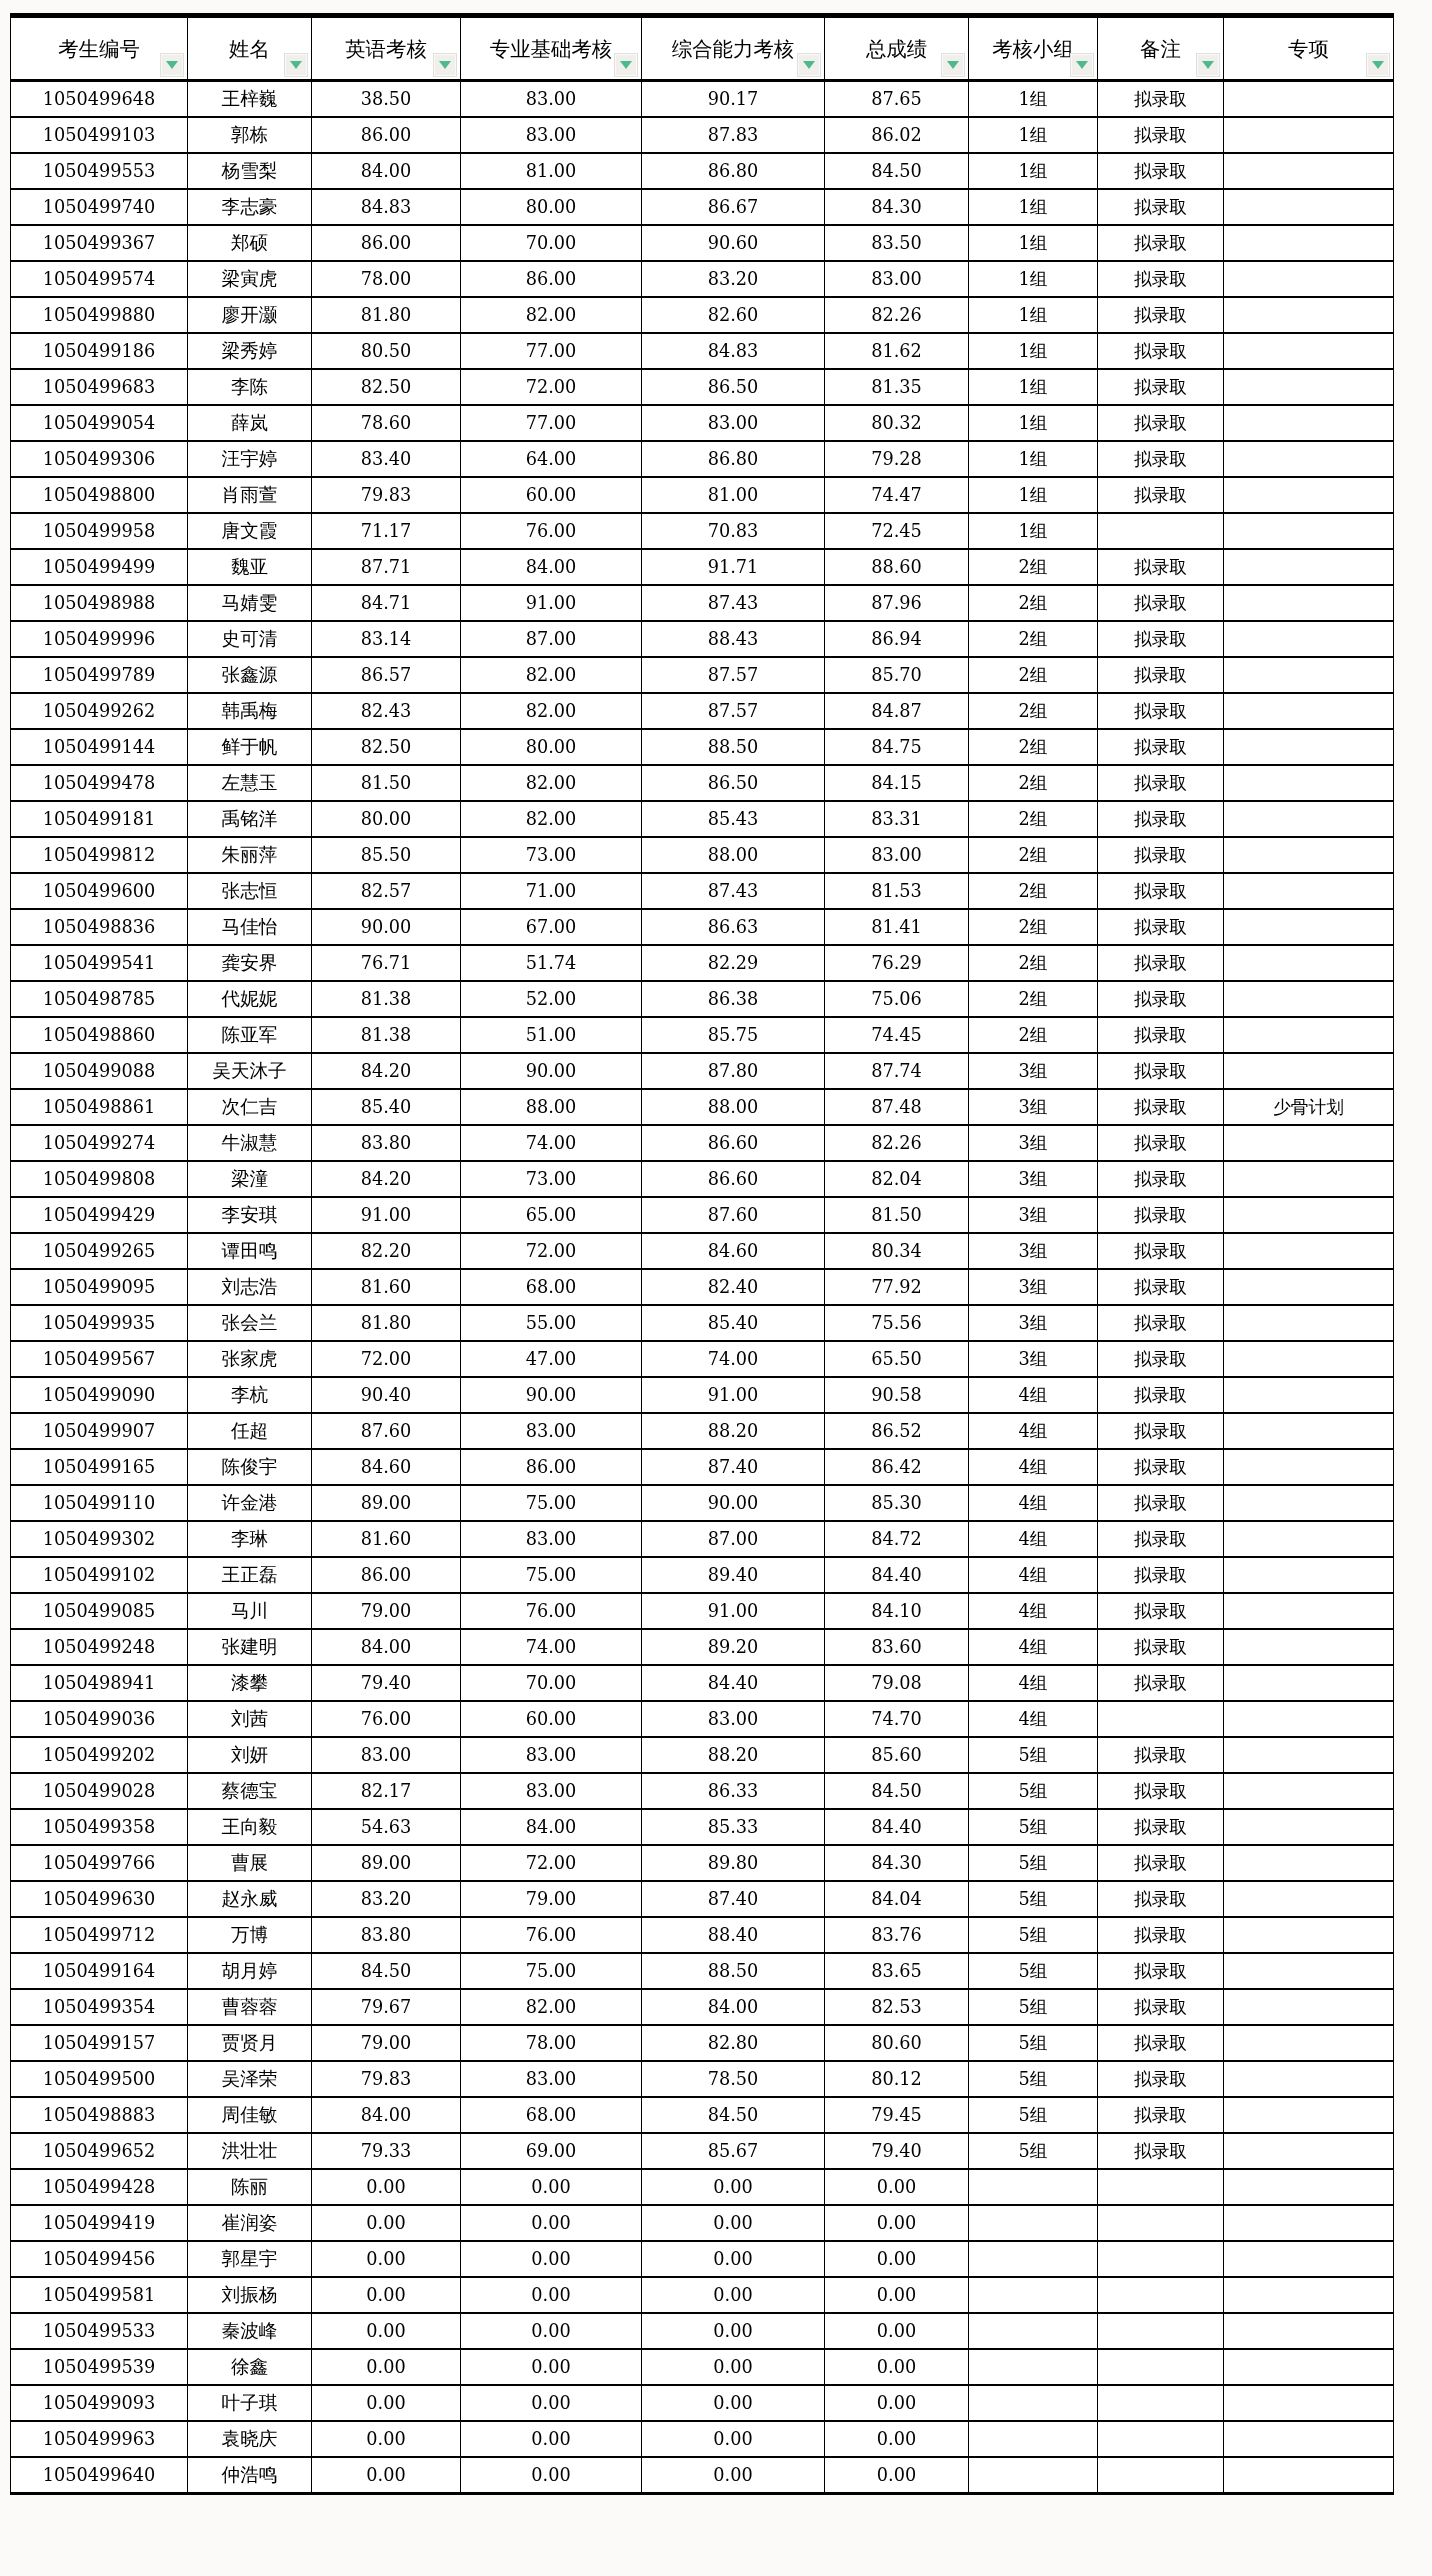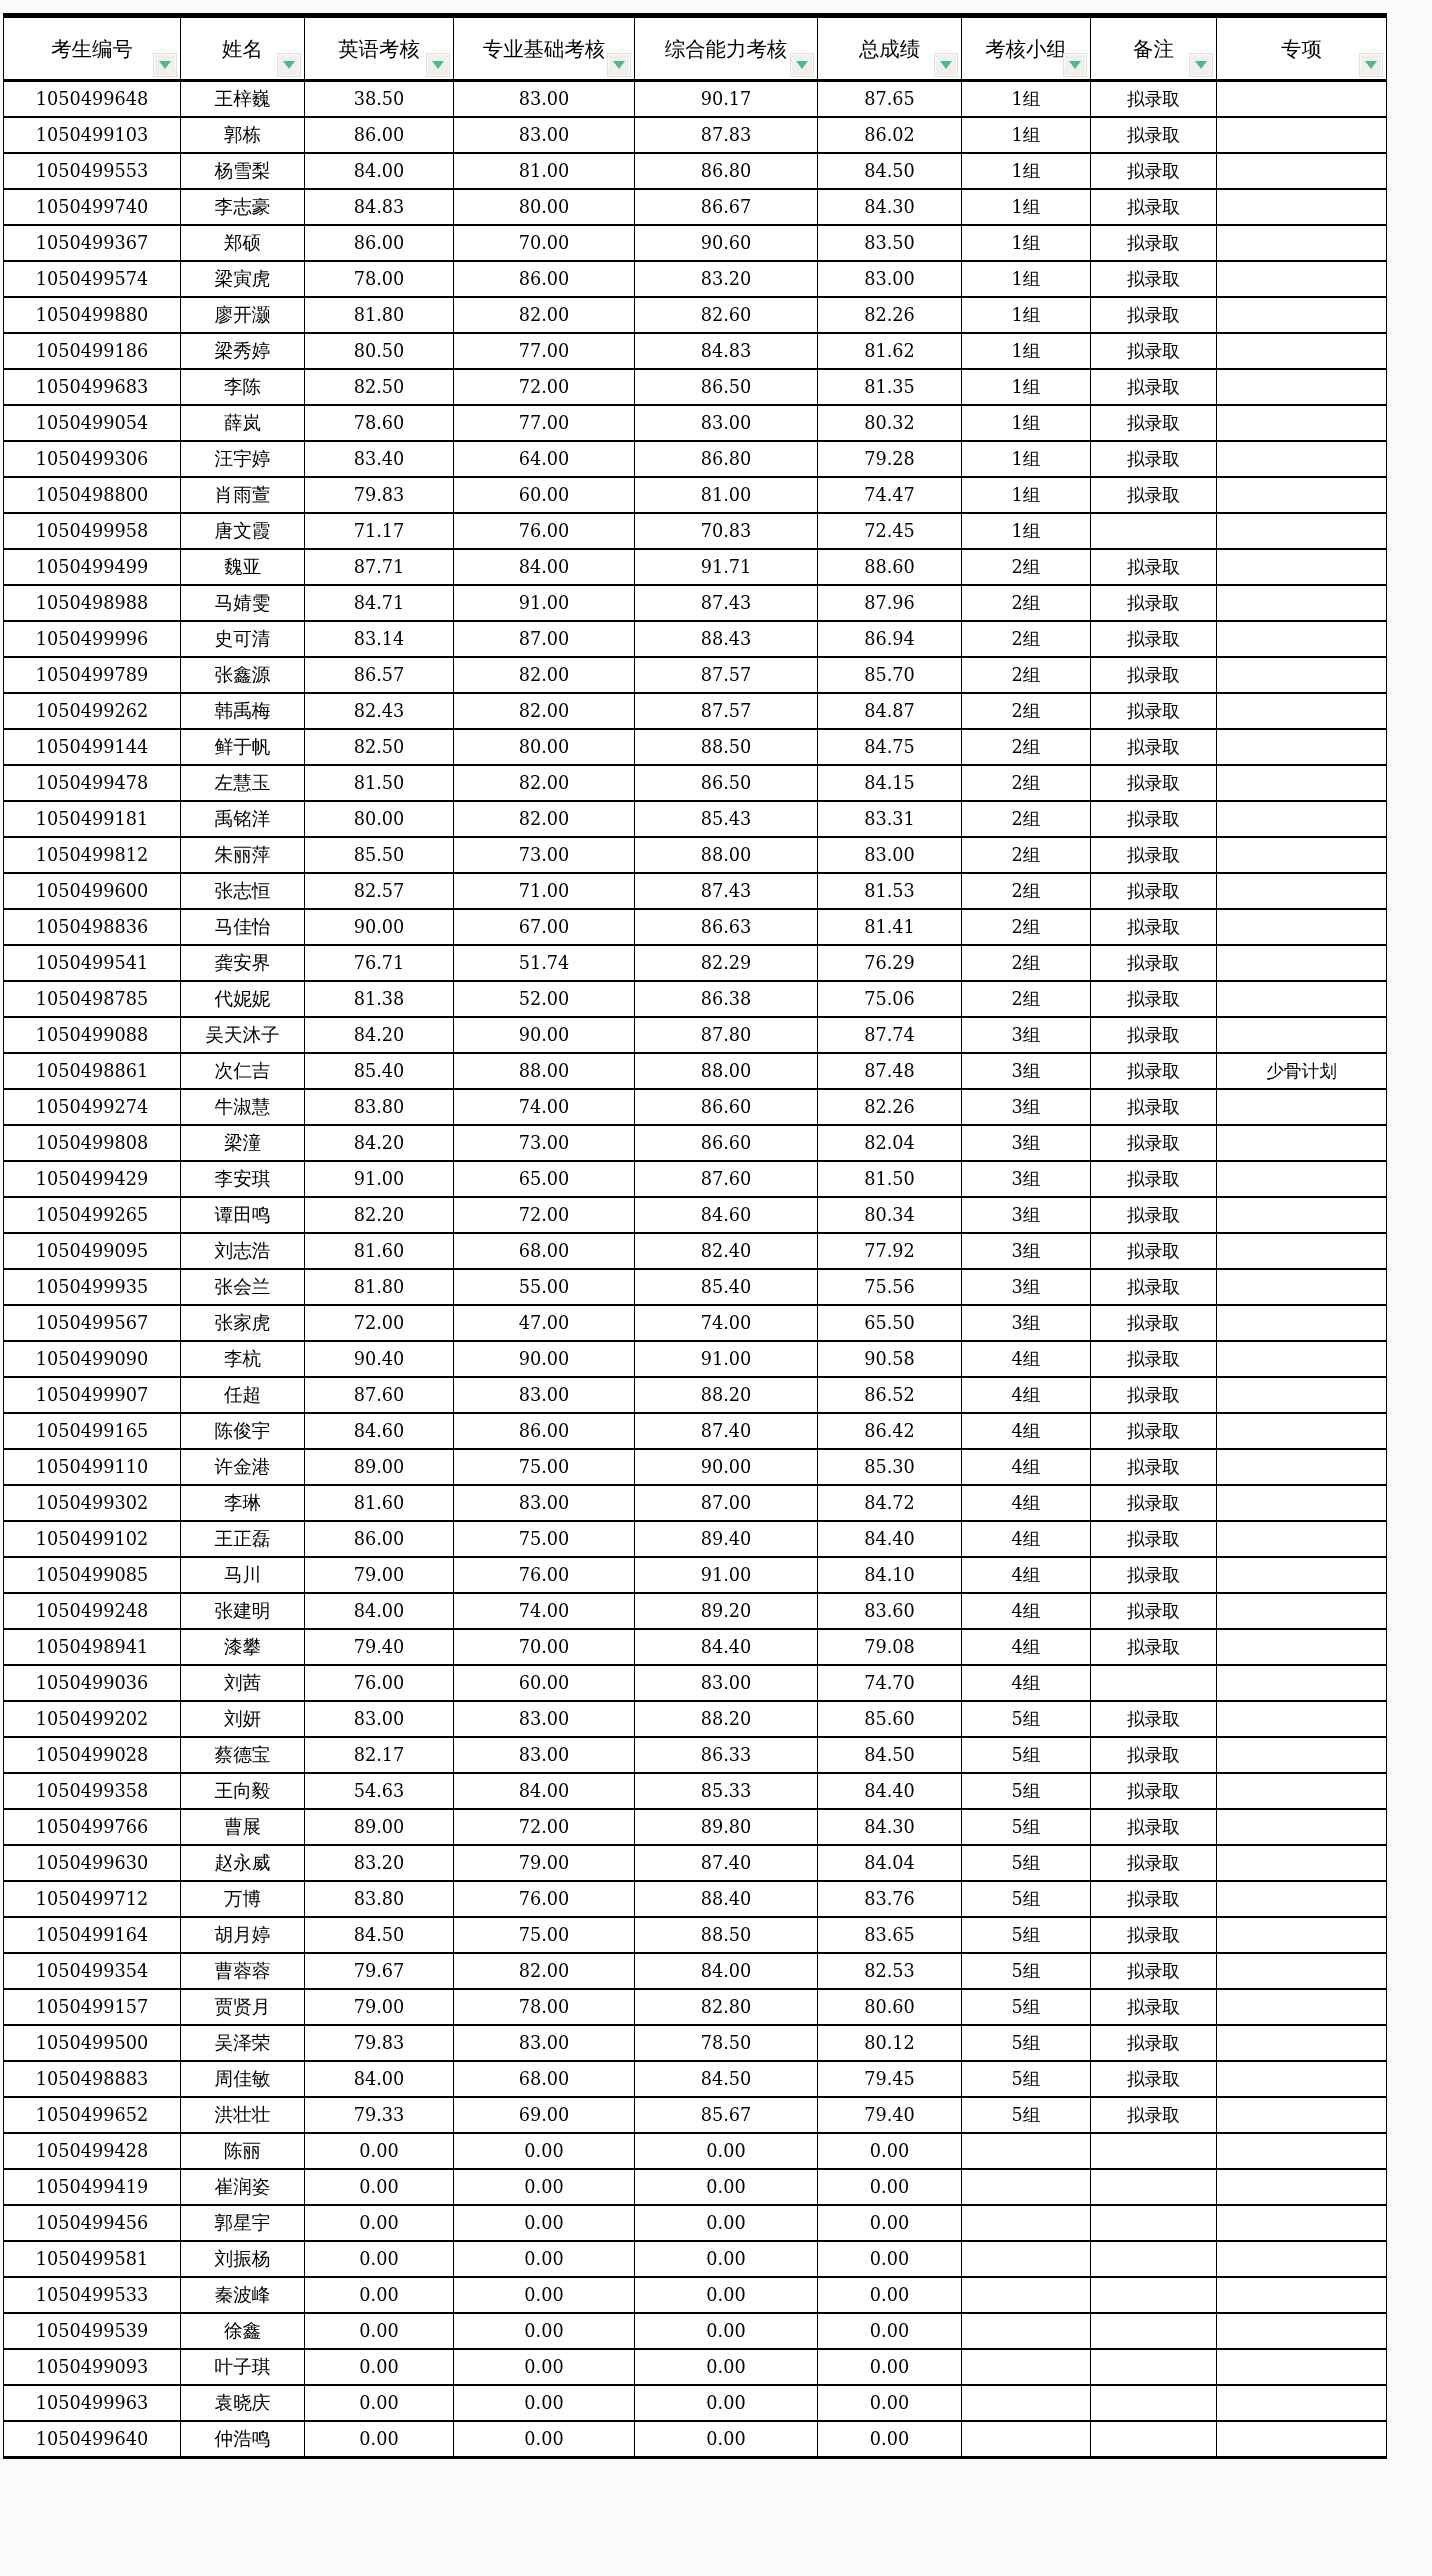"考生编号" table.score-table { left: 3px -> 10px }
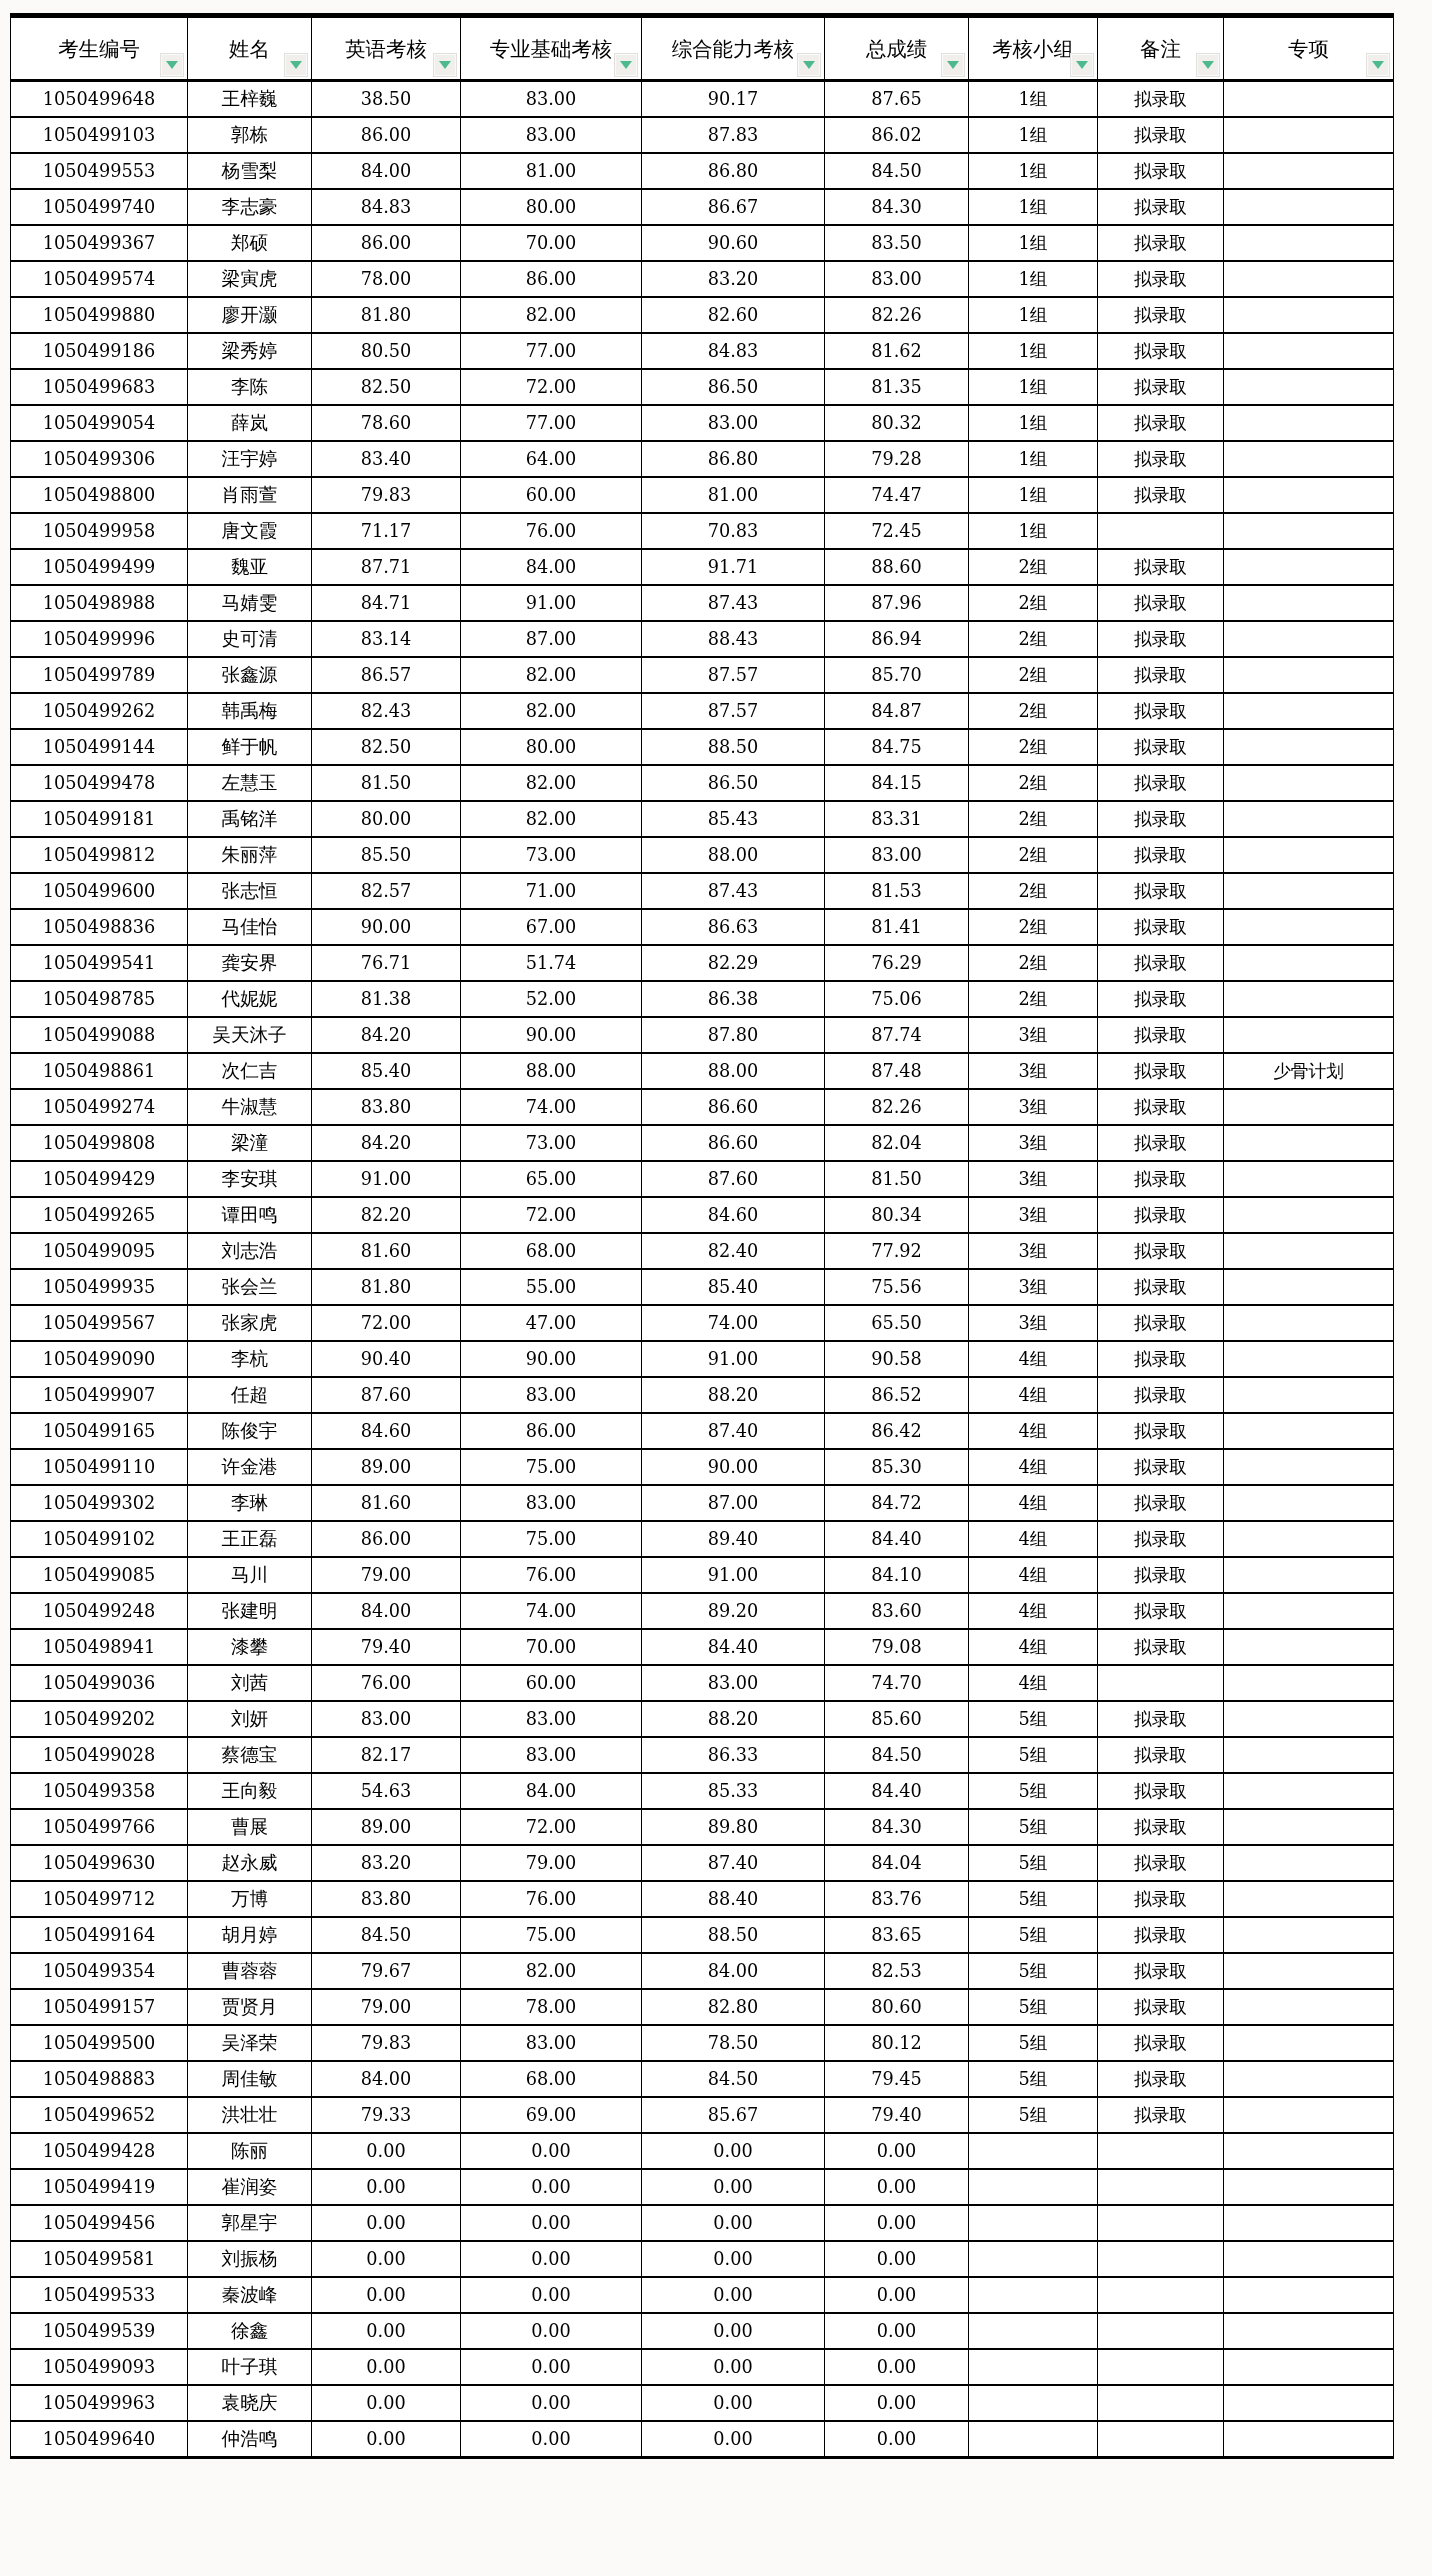"1050498860" tr { html: none -> <tr> <td>1050498860</td> <td>陈亚军</td> <td>81.38</td> <td>51.00</td> <td>85.75</td> <td>74.45</td> <td>2组</td> <td>拟录取</td> <td></td> </tr> }
